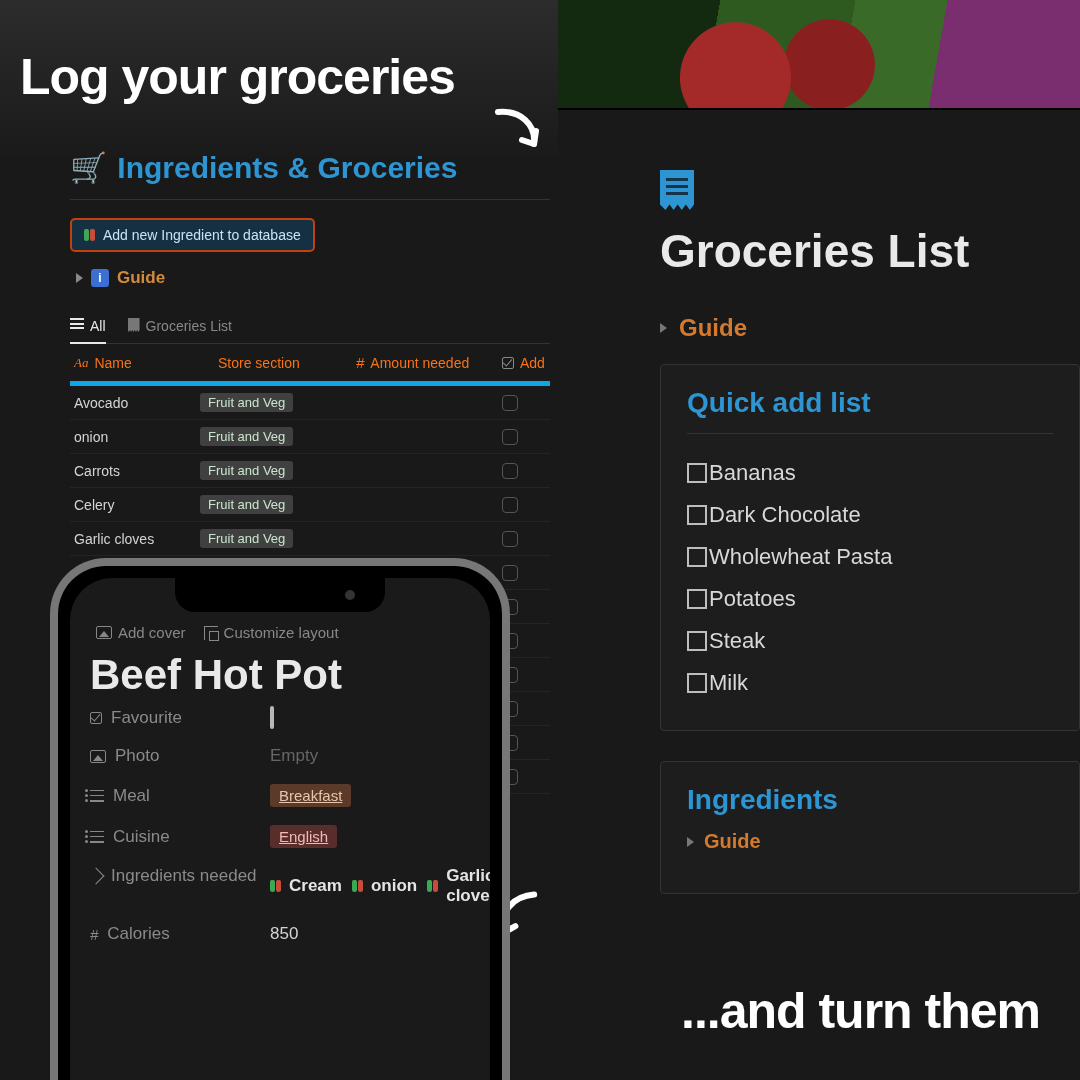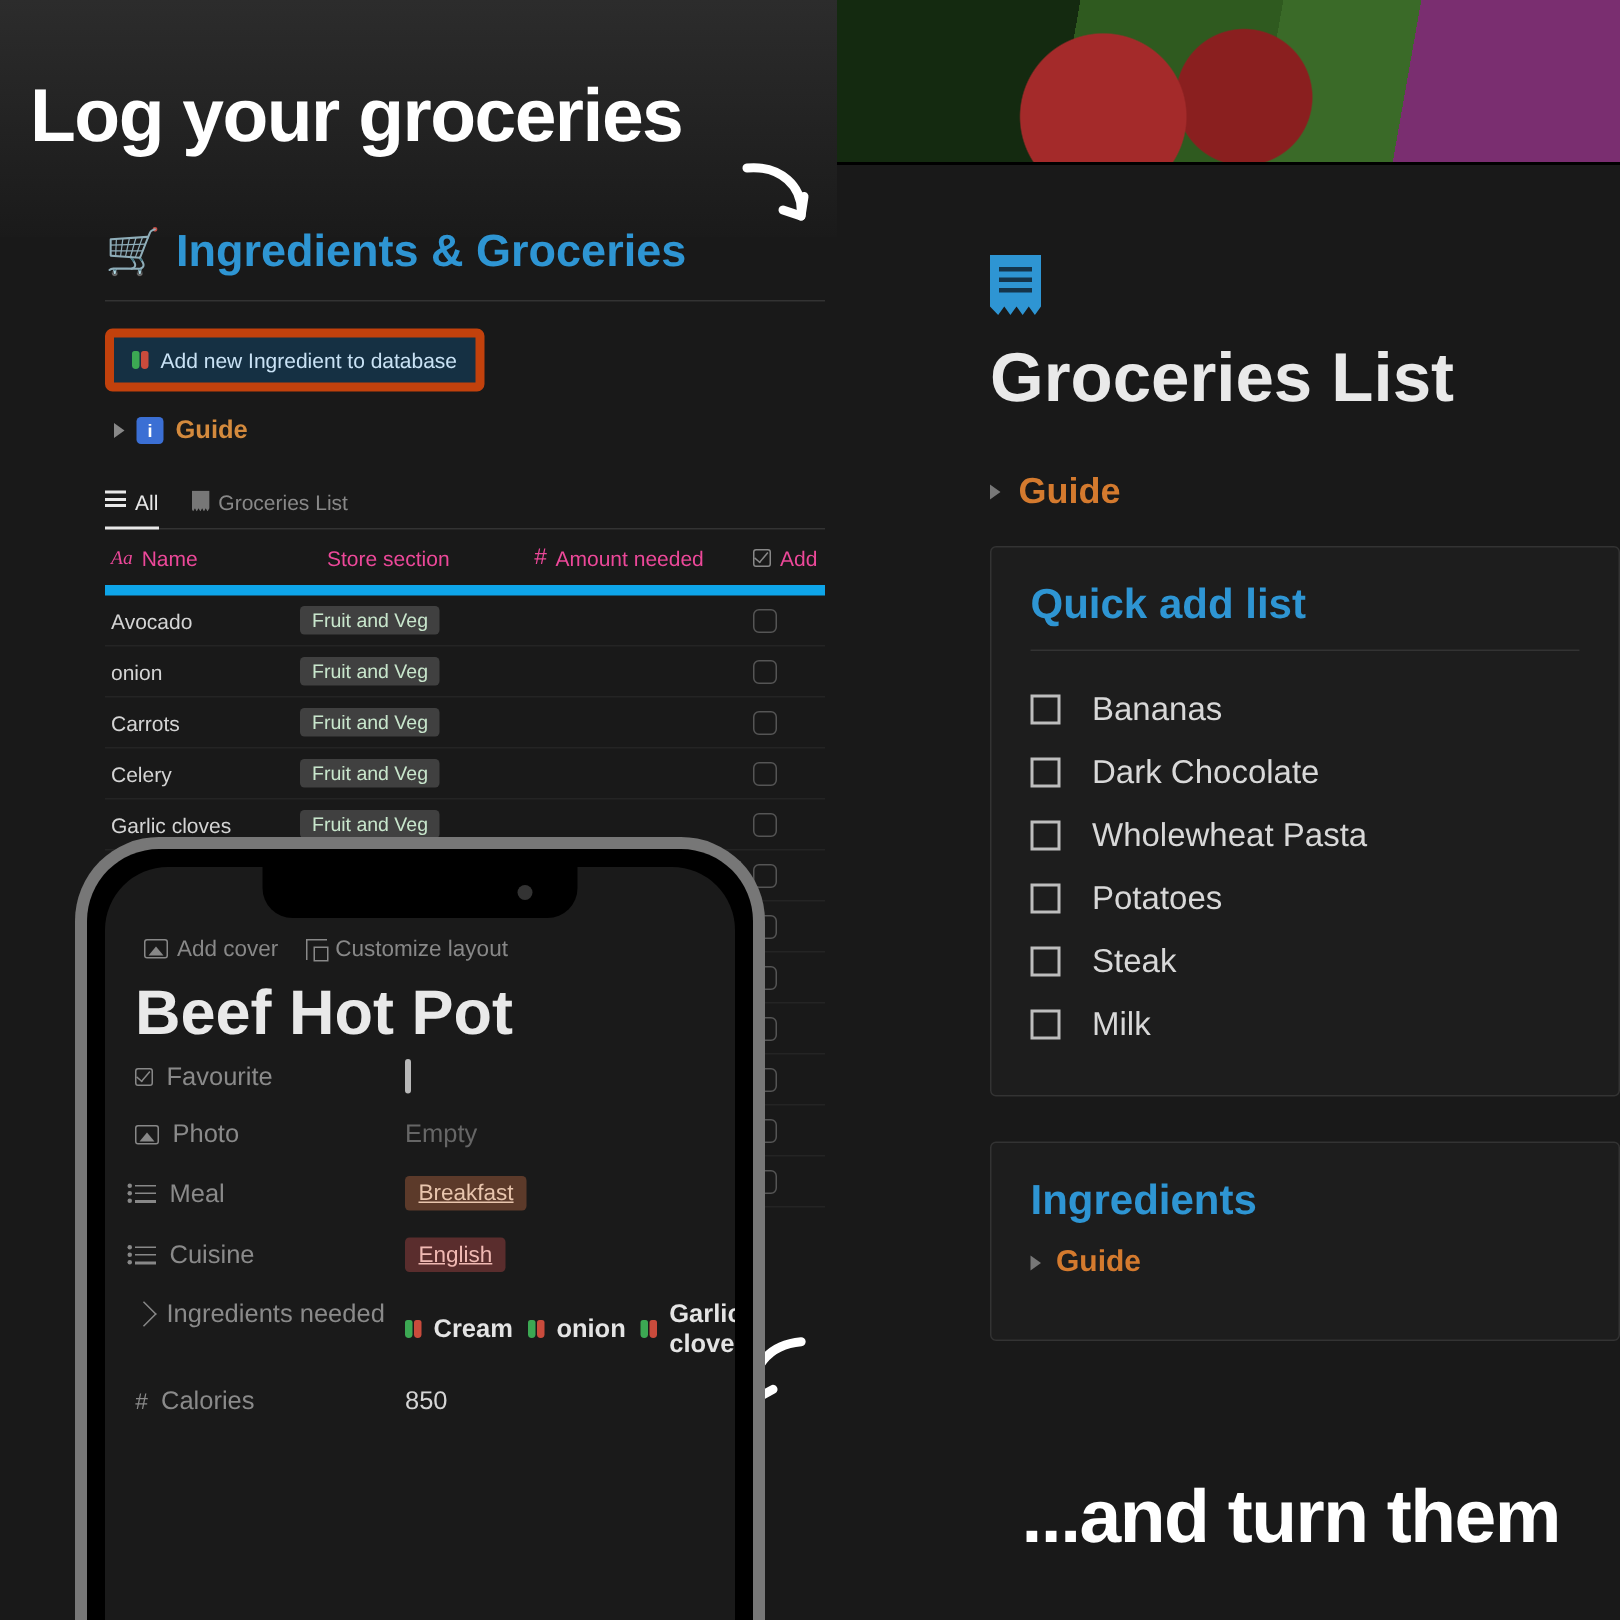"Add new Ingredient to database" .add-btn { border: 6px solid #c2410c -> 2px solid #c2410c }
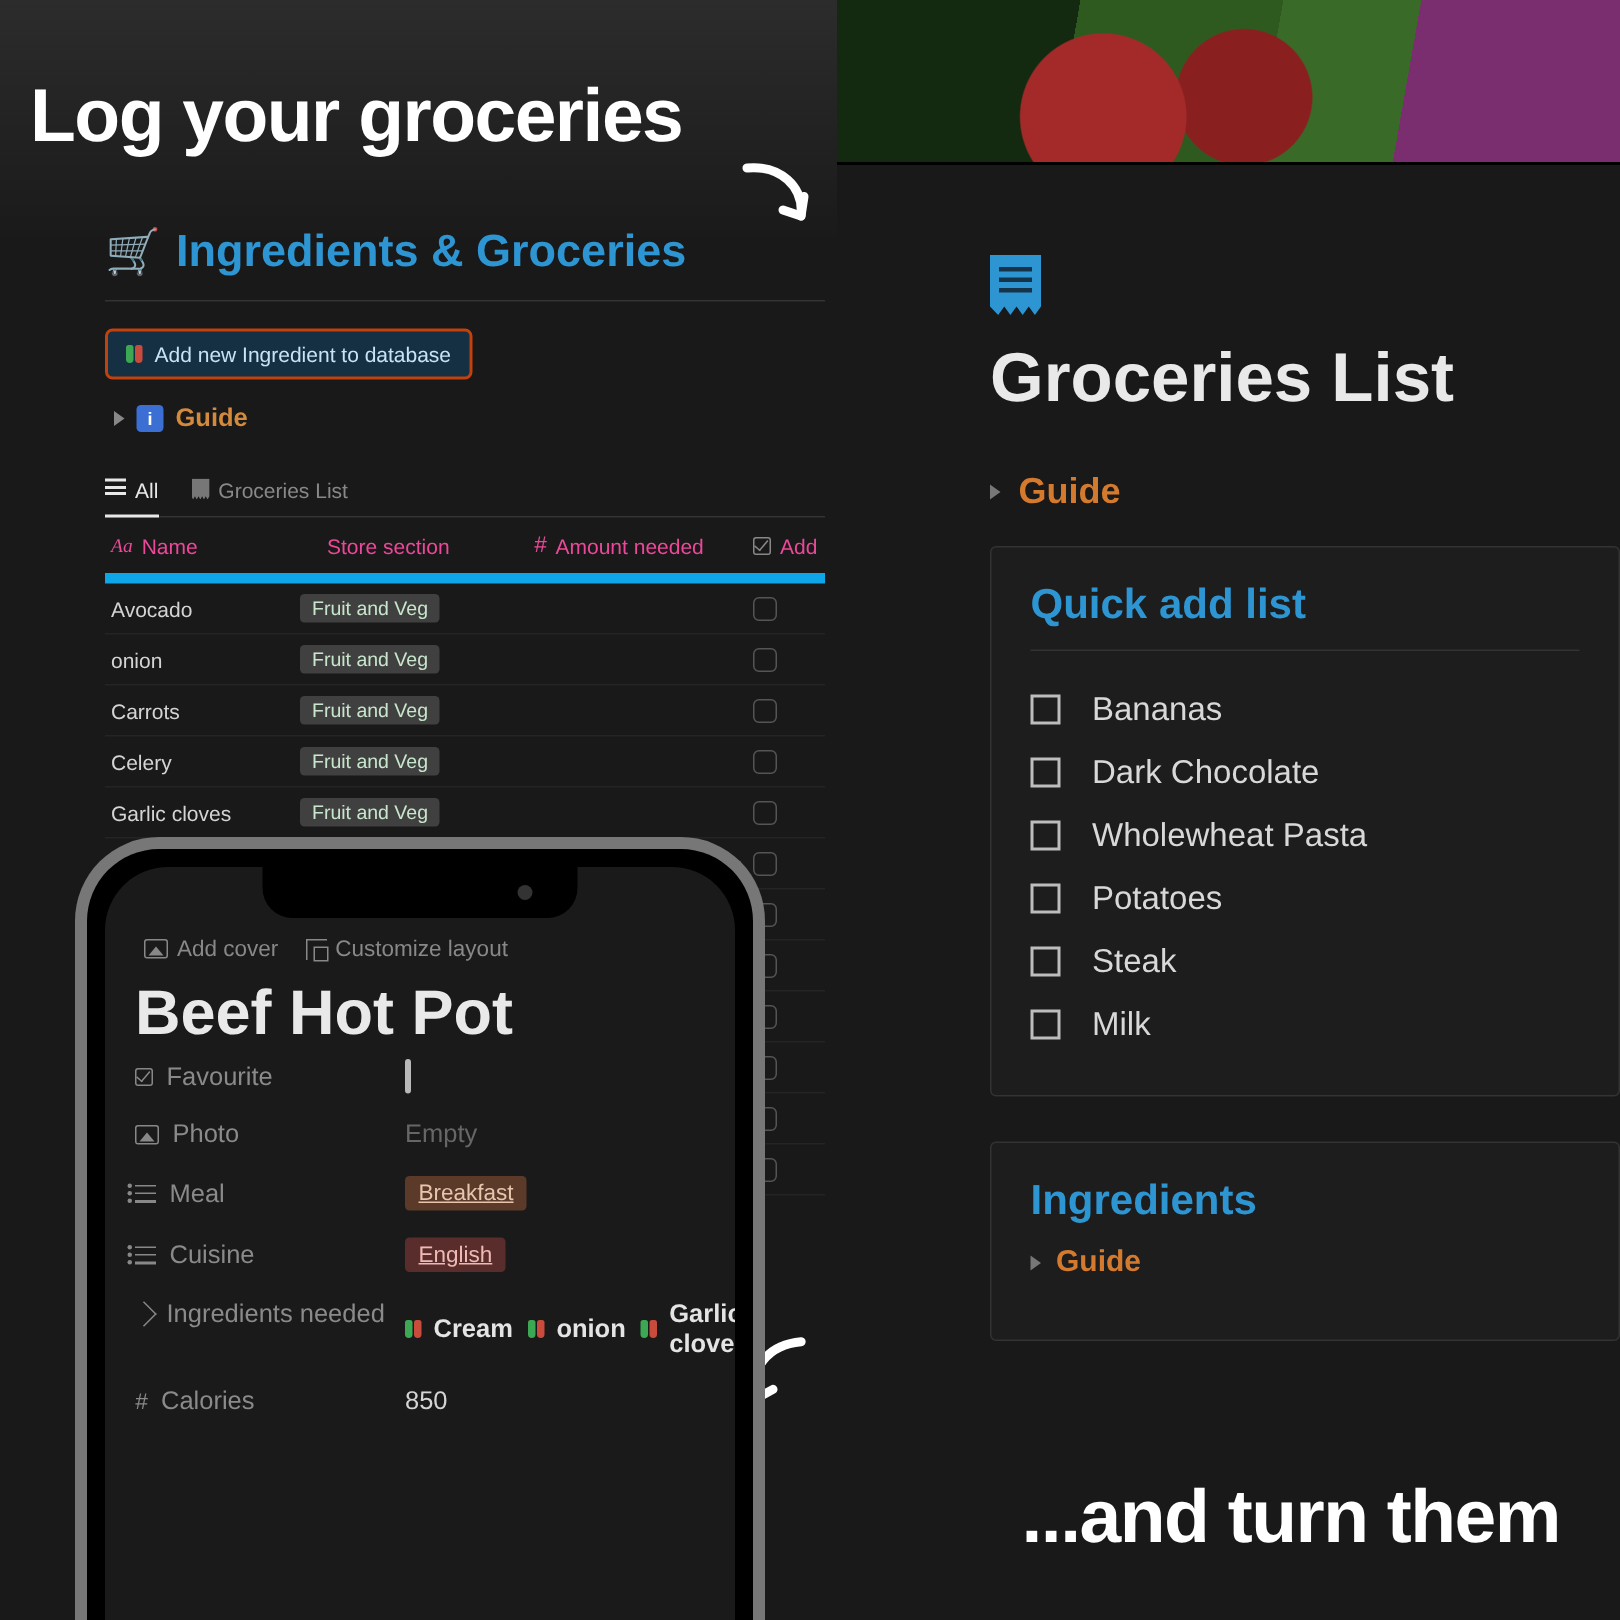"Aa" .thead { border-bottom: 7px solid #0ea5e9 -> 5px solid #0ea5e9; color: #ec4899 -> #f97316 }
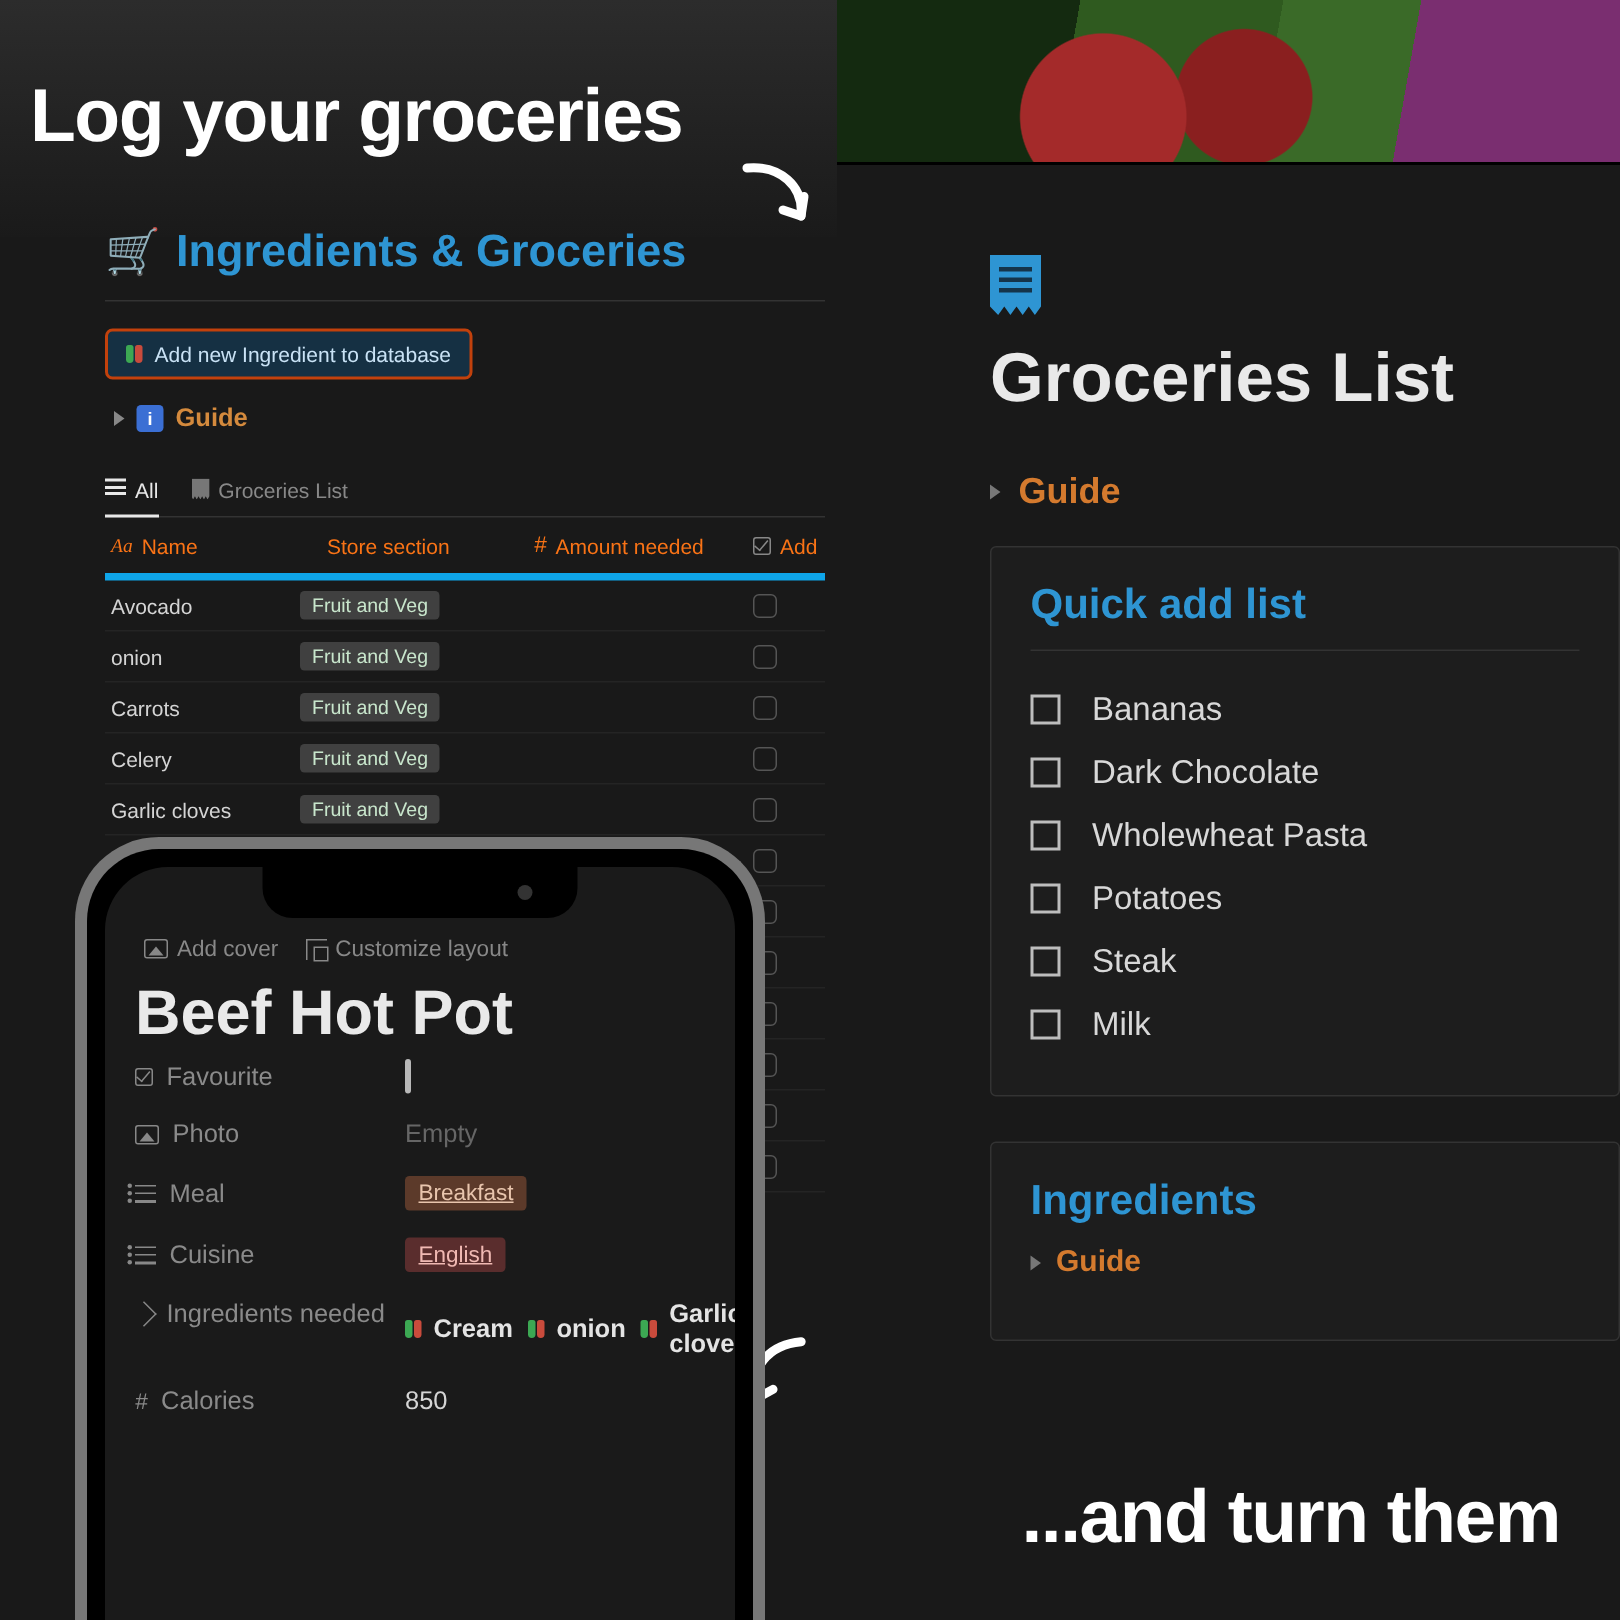"Bananas" .check-item { gap: 21px -> 2px }
